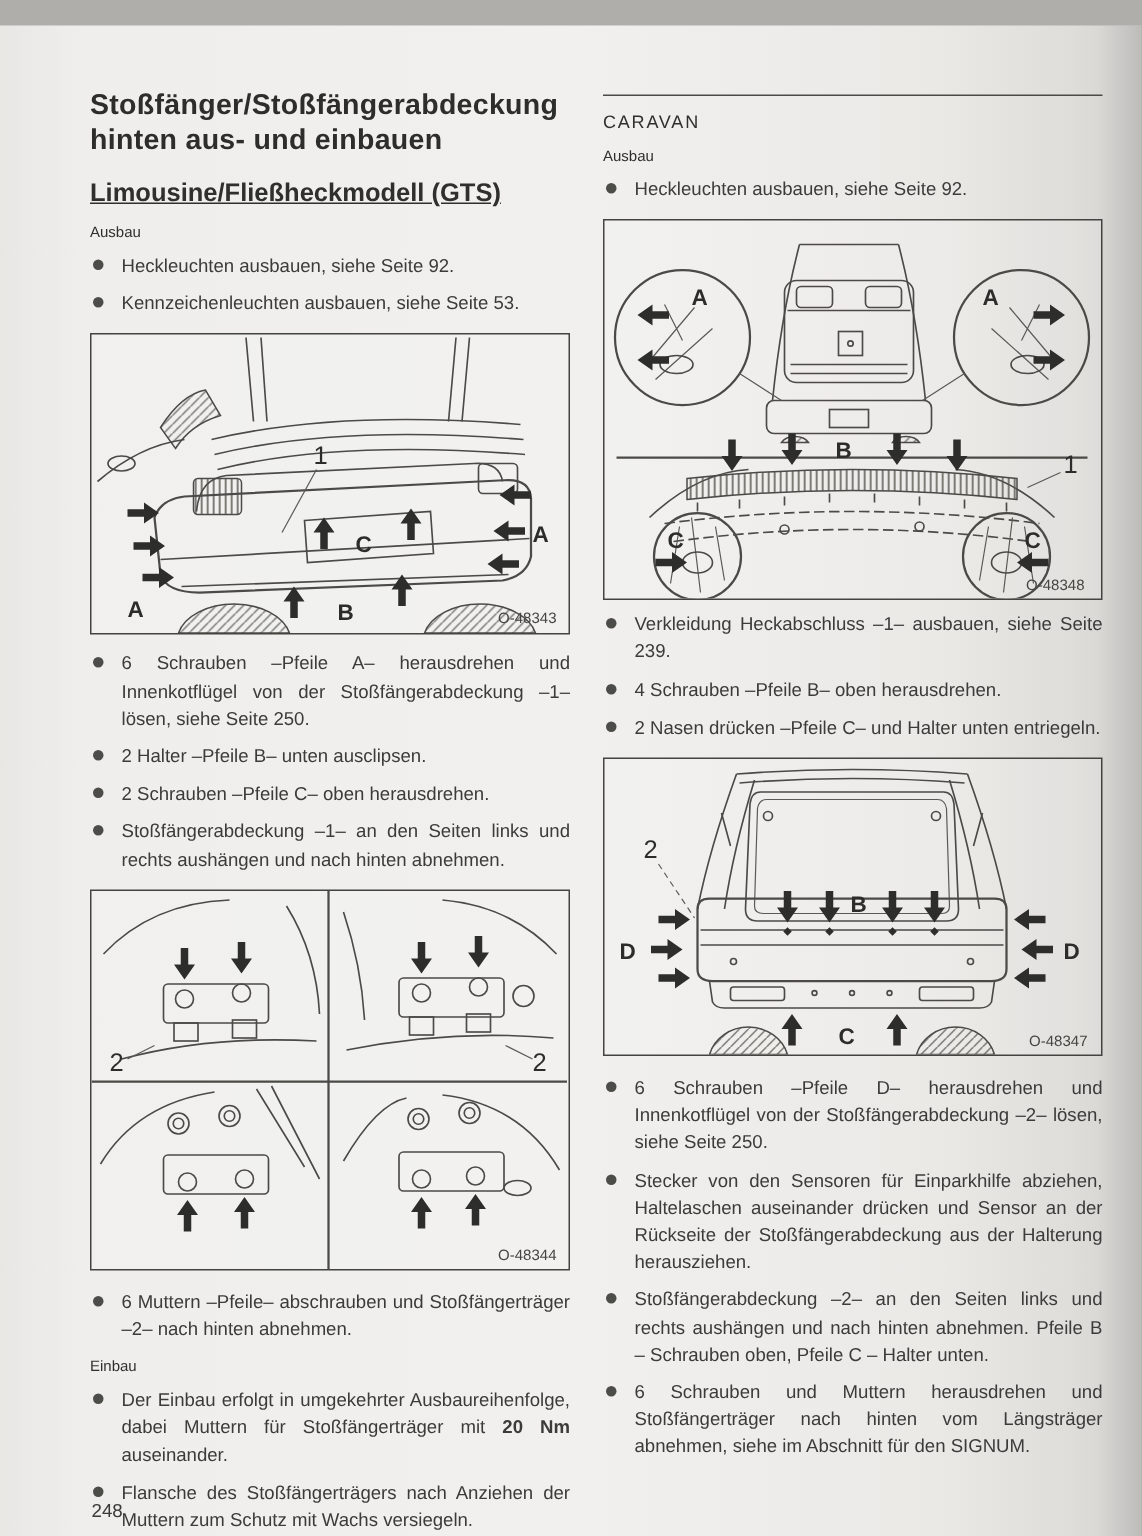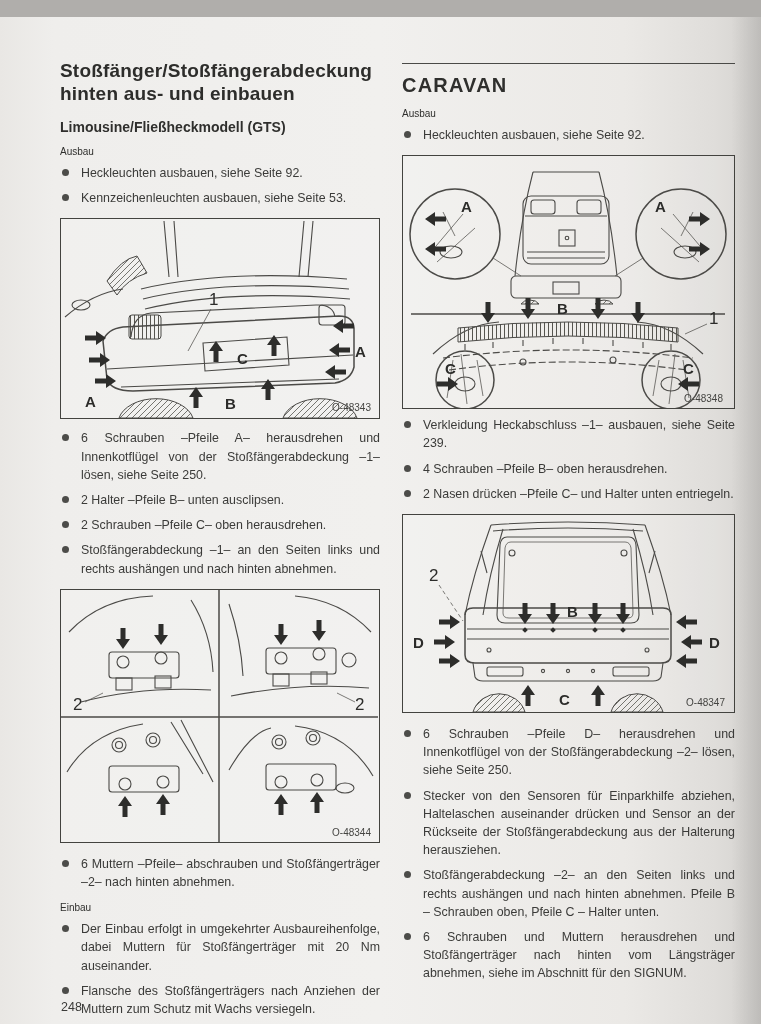"CARAVAN" .caravan-h { font-size: 20px -> 12px; font-weight: bold -> normal }
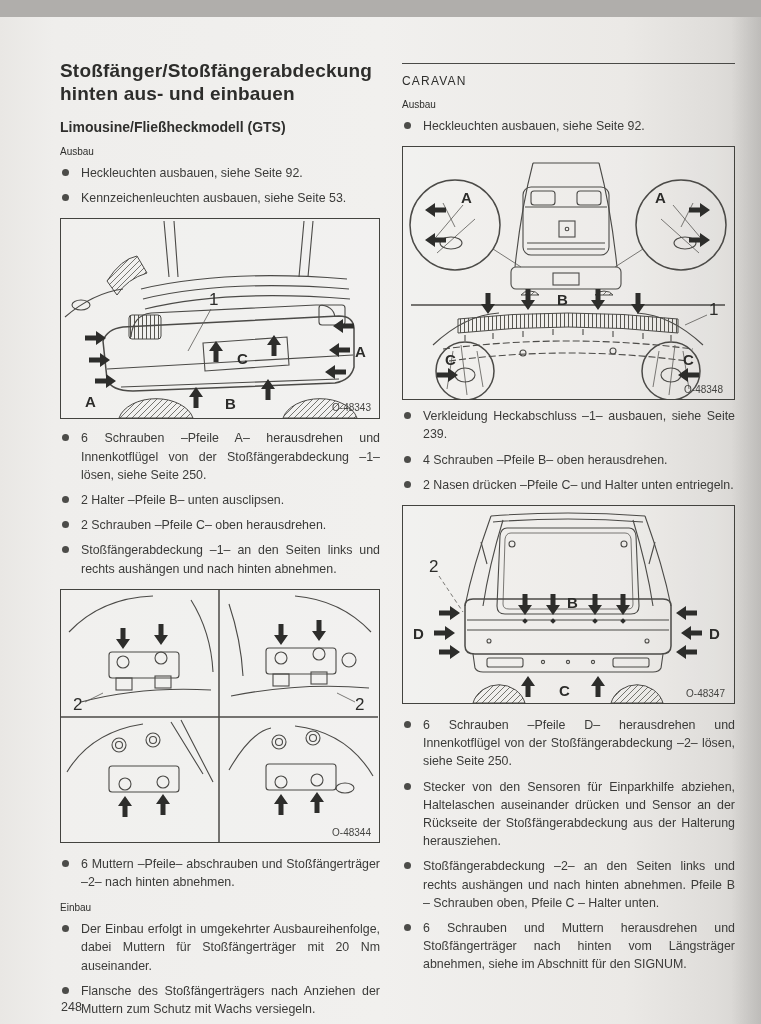"Limousine/Fließheckmodell (GTS)" .model-h { font-size: 14px -> 17px; text-decoration: none -> underline }
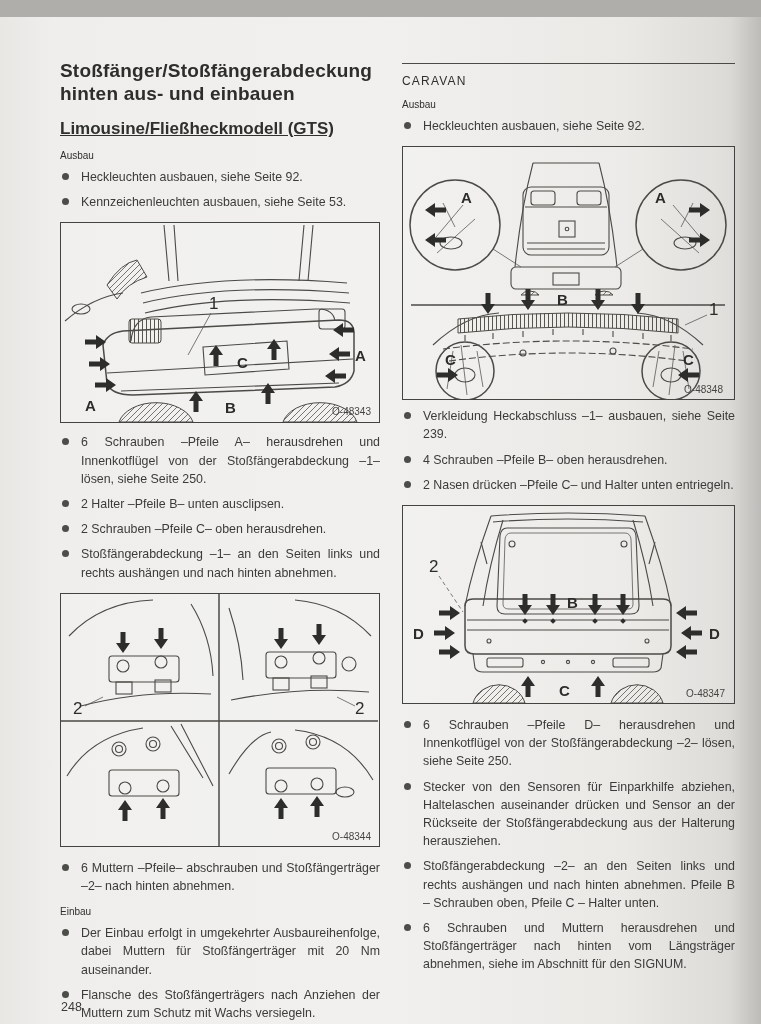"20 Nm" .b { font-weight: normal -> bold }
